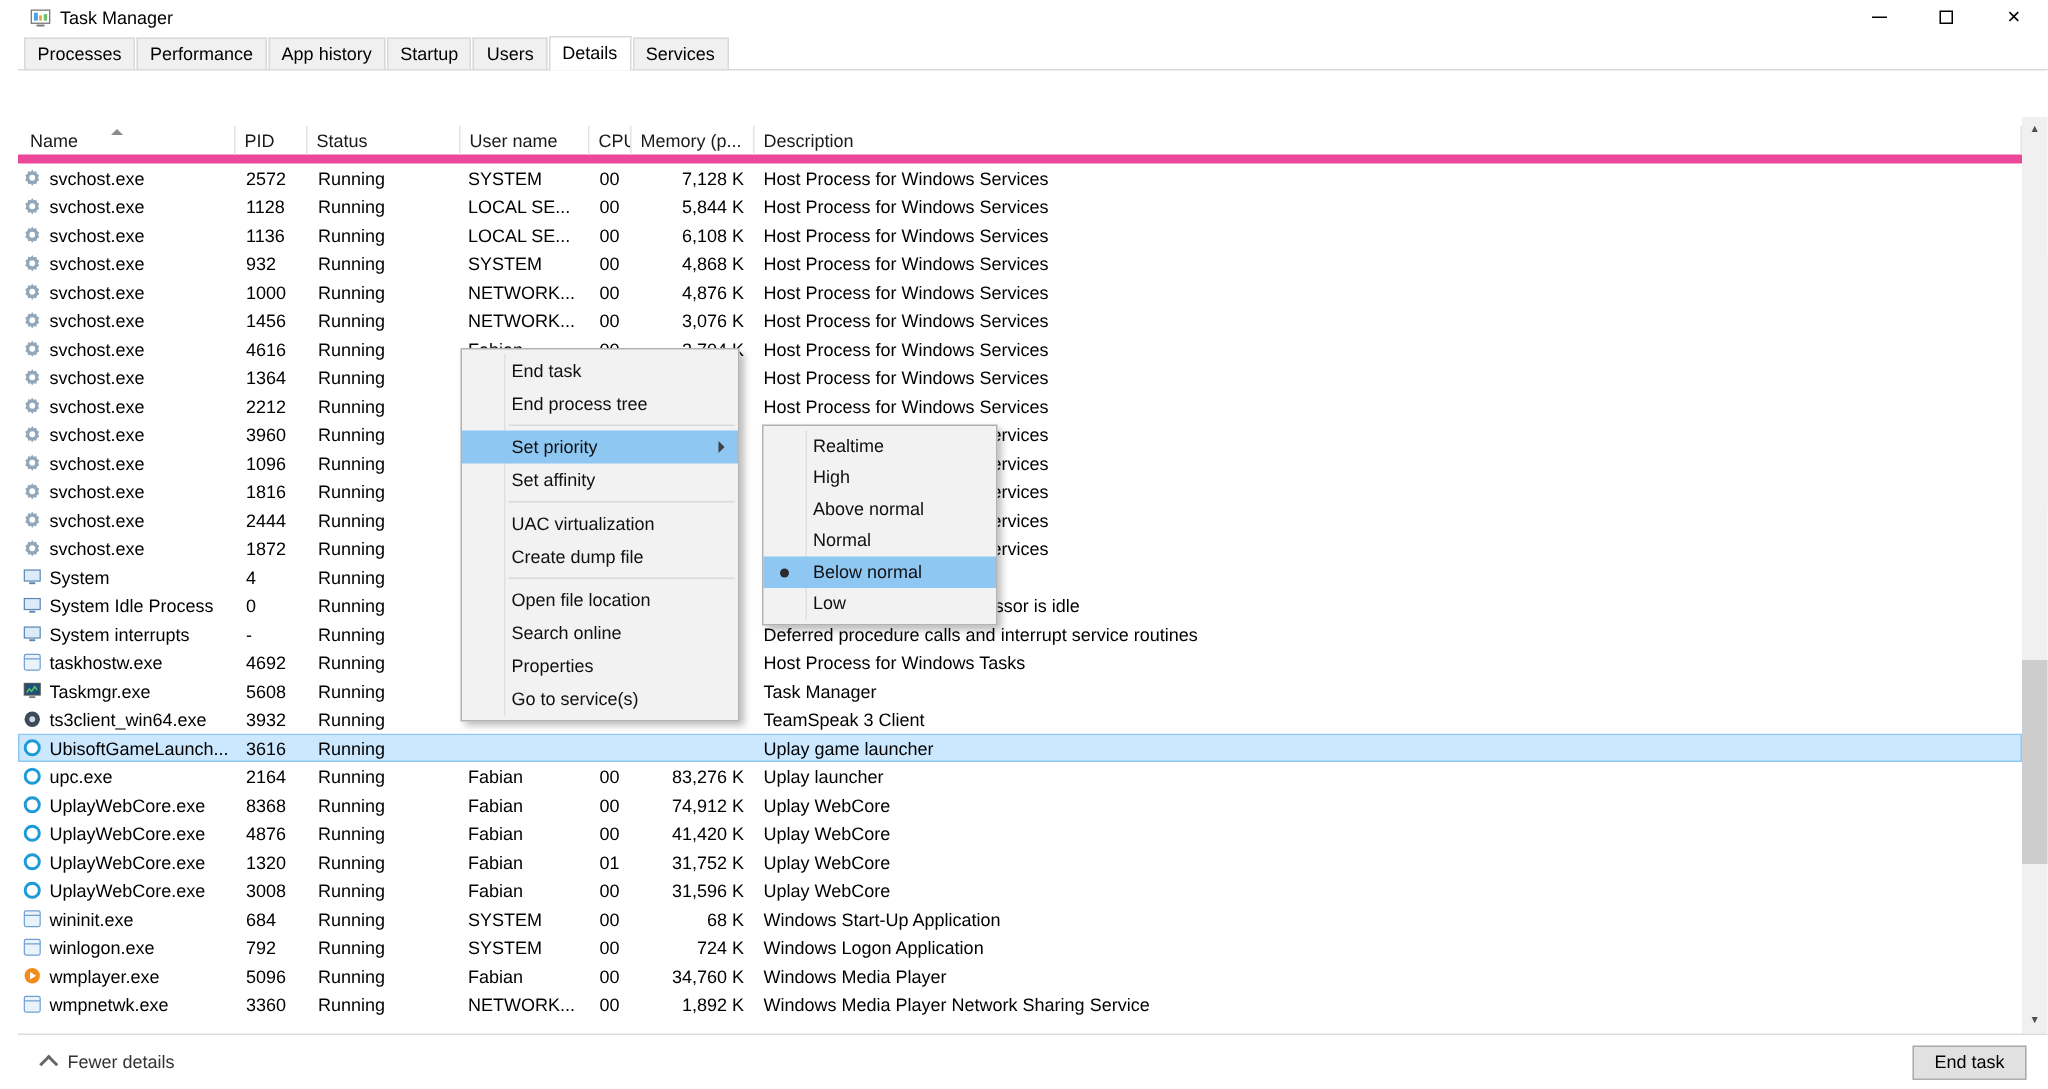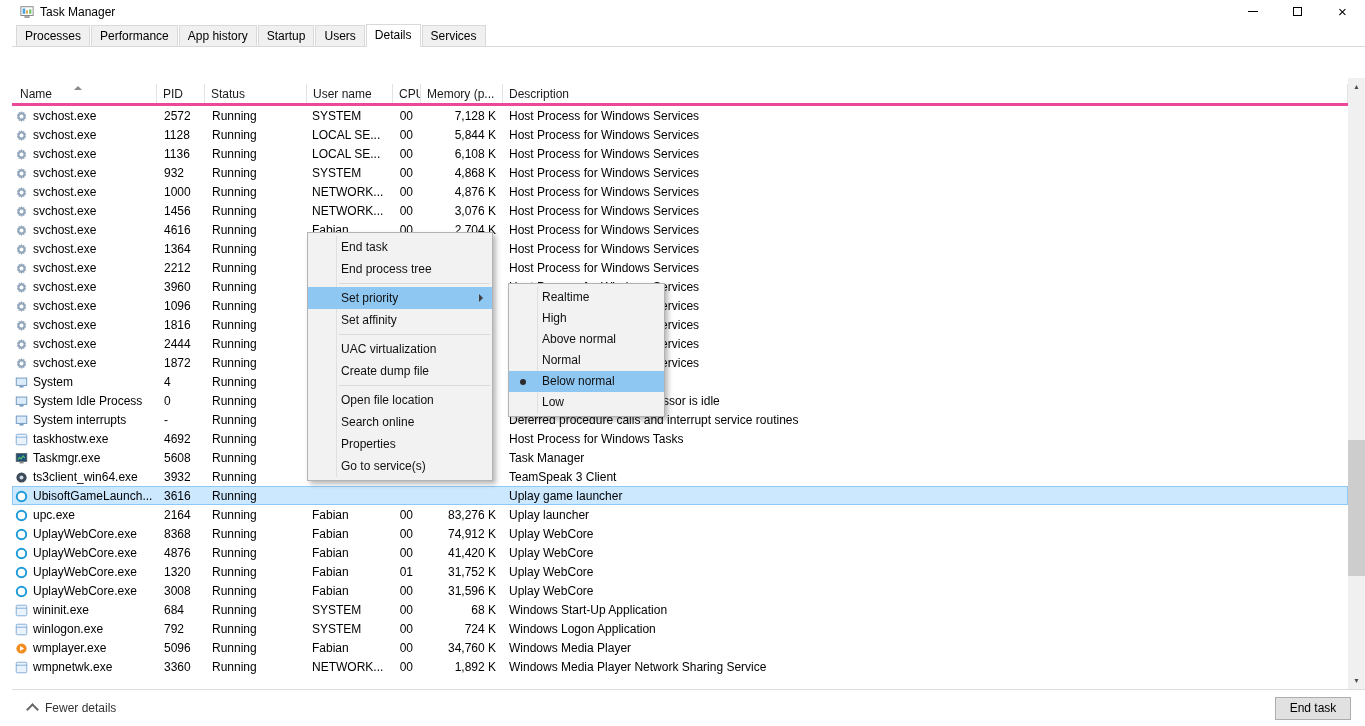"Name" .thead { border-bottom: 3px solid #ec4899 -> 6px solid #ec4899 }
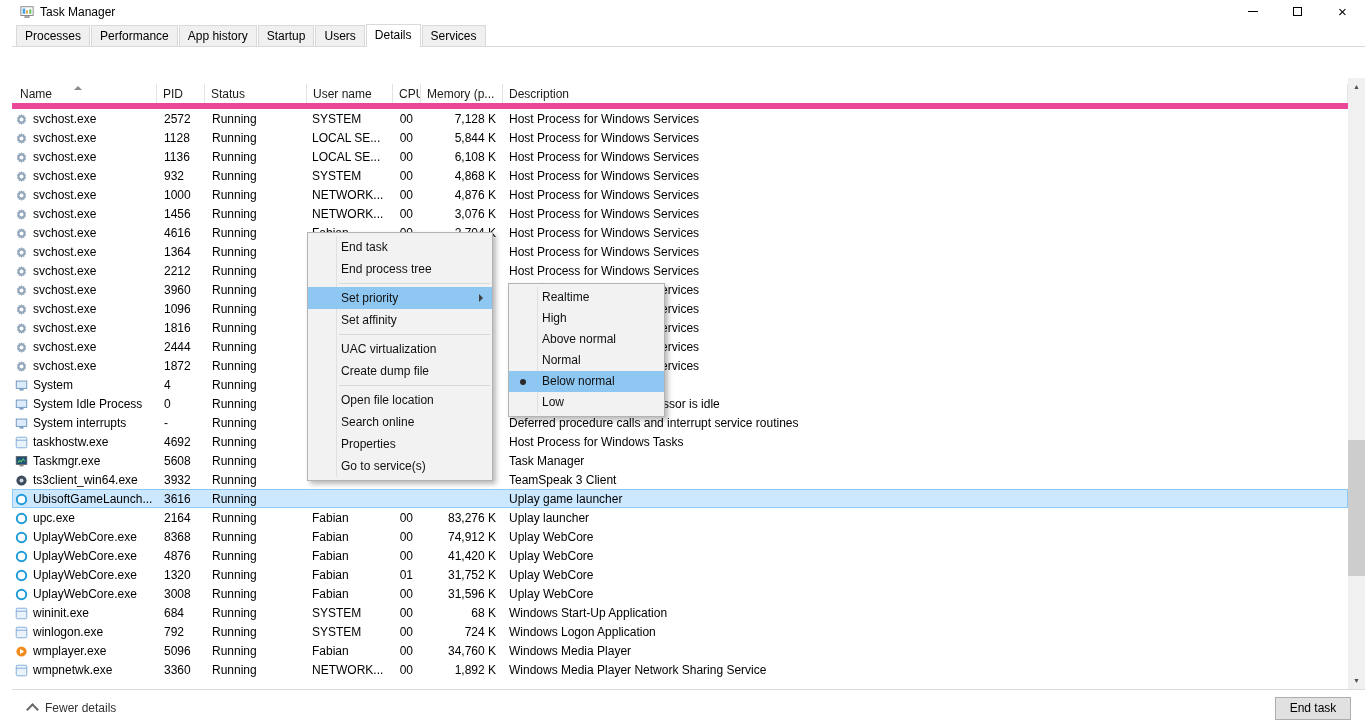"svchost.exe" .cell.col-name { align-items: flex-end -> center }
